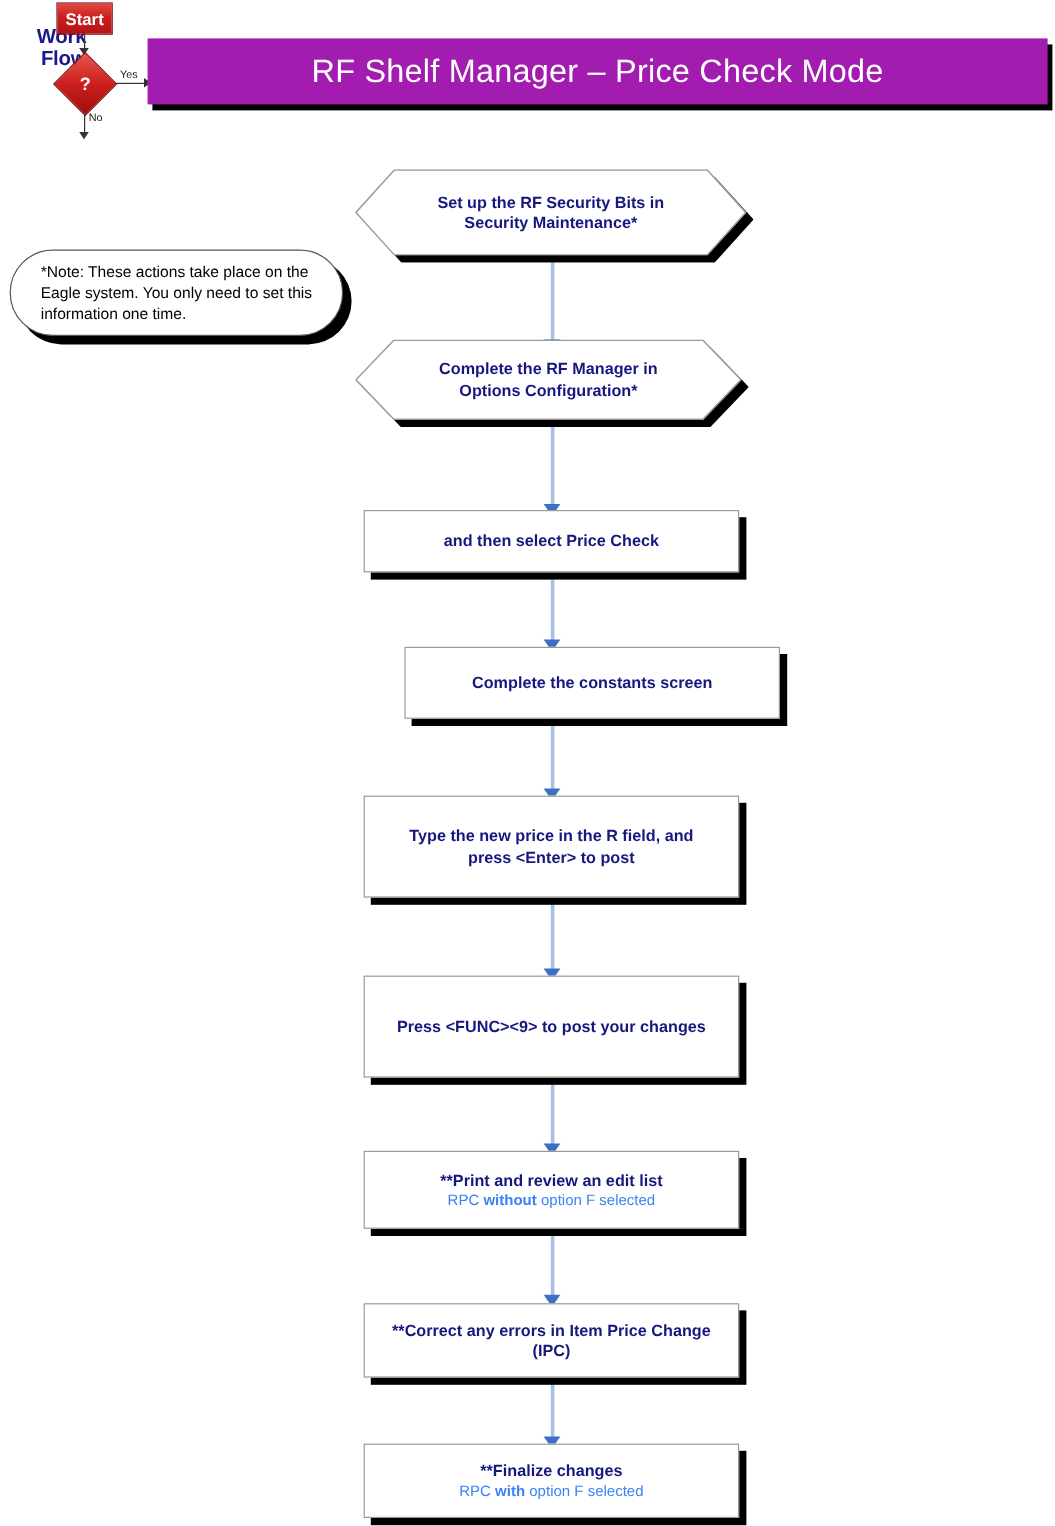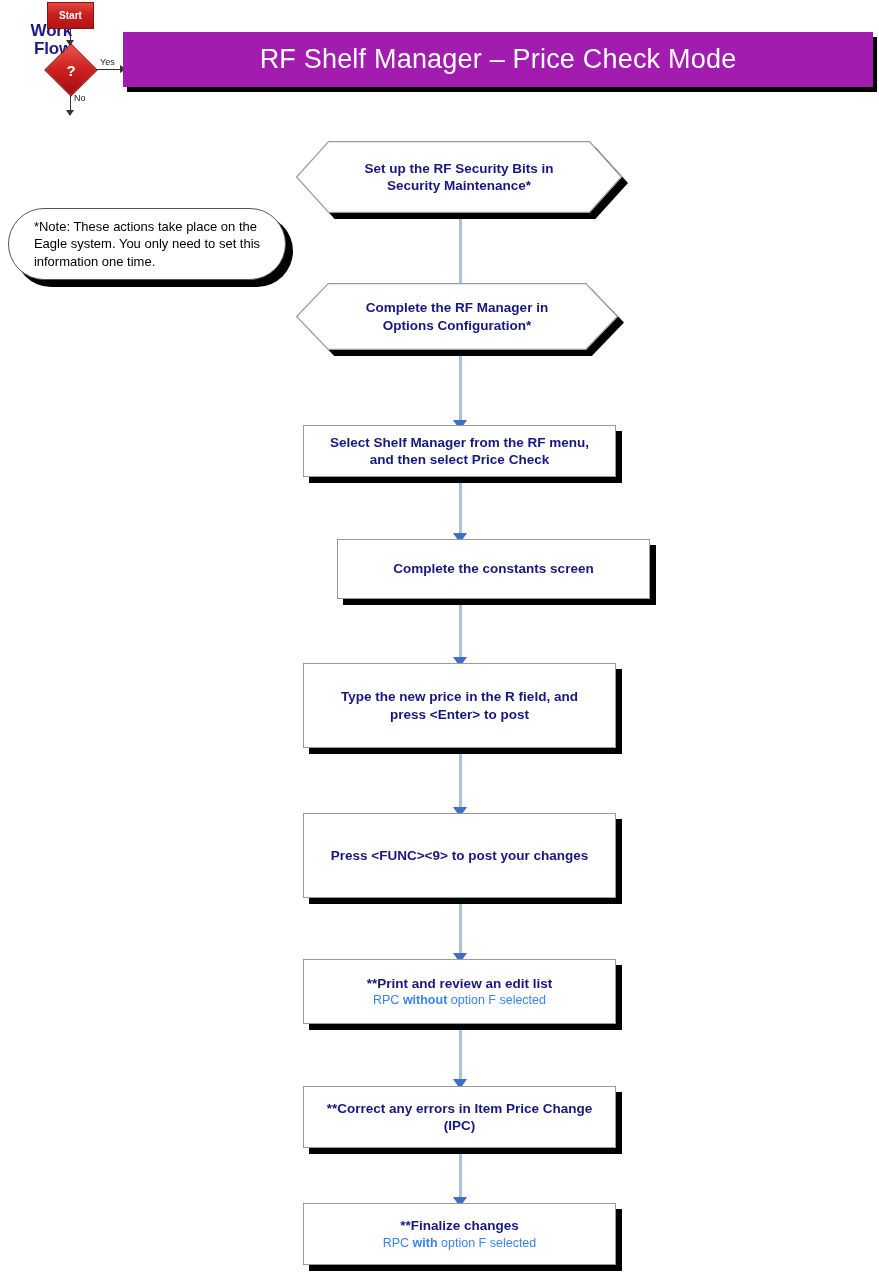"Start" .legend-start { font-size: 10px -> 14px }
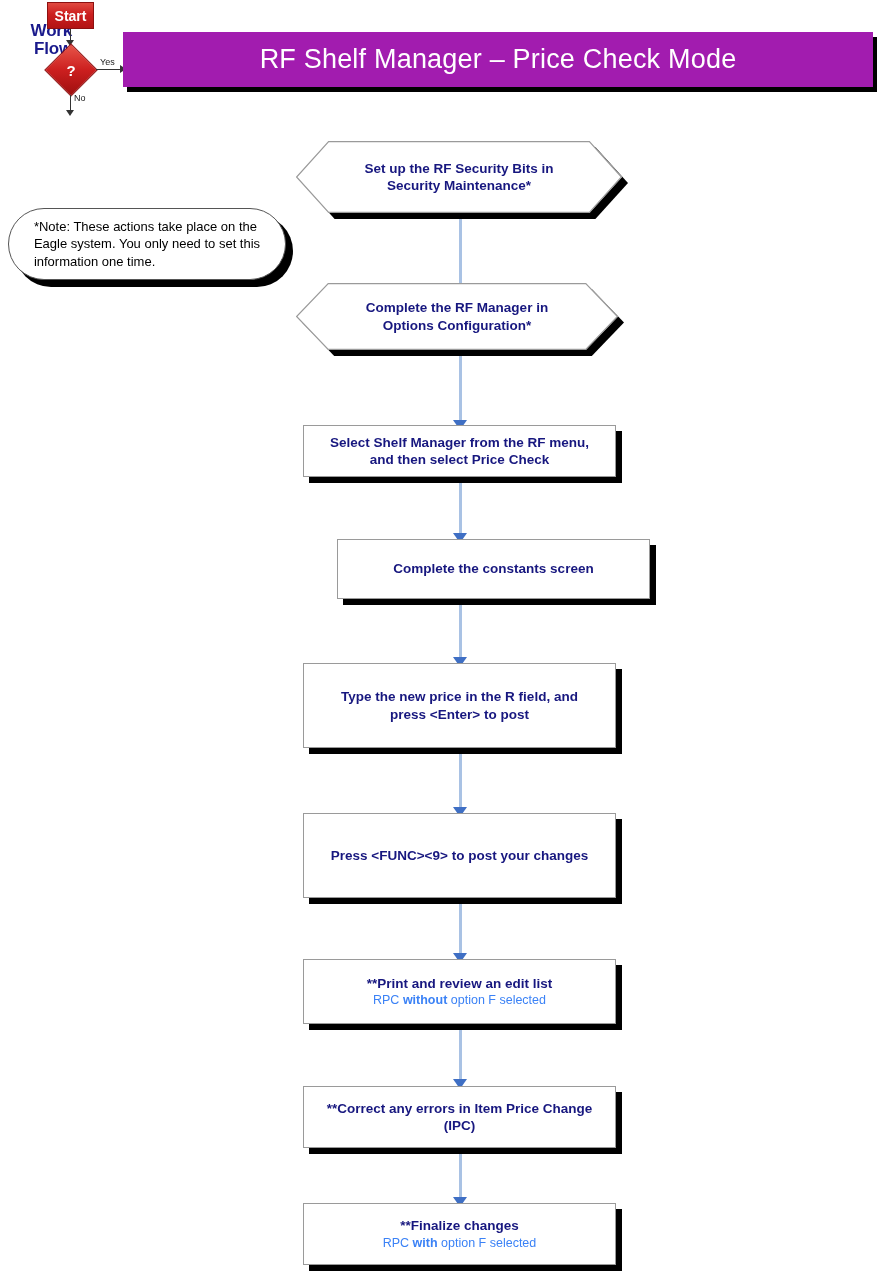"Select Shelf Manager from the" div.node-line1 { html: <div>Select Shelf Manager from the RF menu,</div> -> none }
